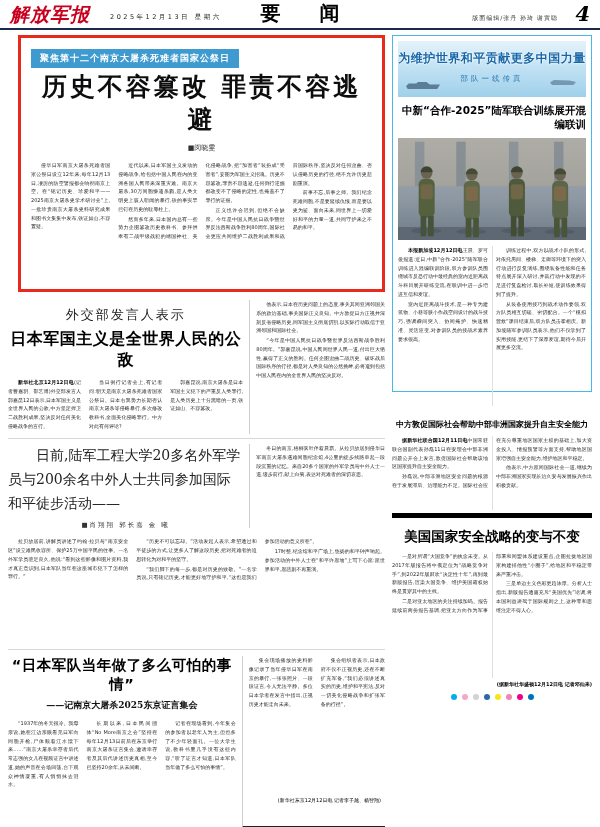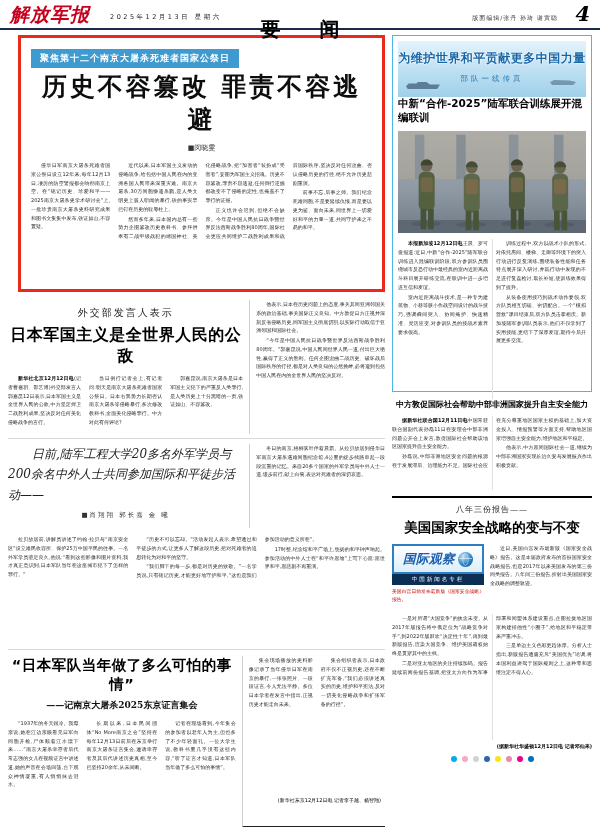"要 闻" .hsection { top: 16px -> 0 }
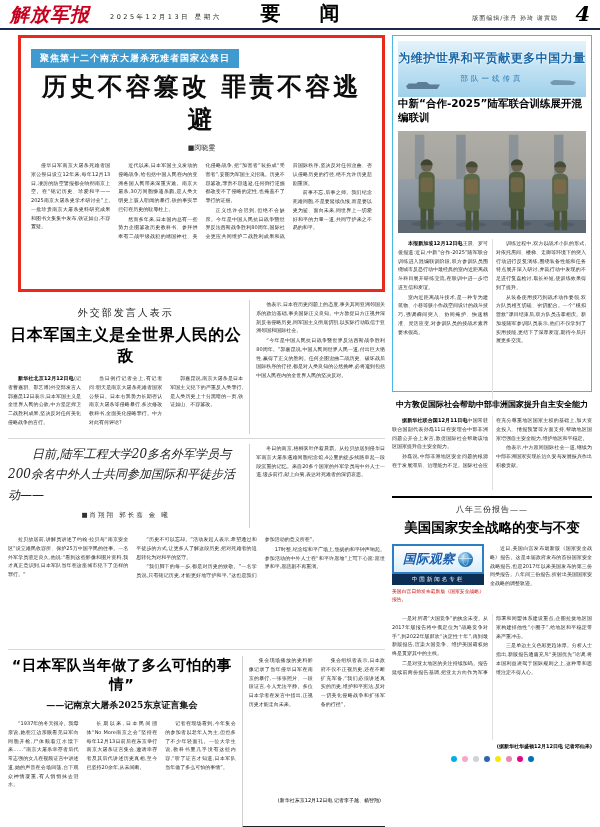"中新“合作-2025”陆军联合训练展开混编联训" .a5-headline { margin-top: none -> 7px; text-align: left -> right }
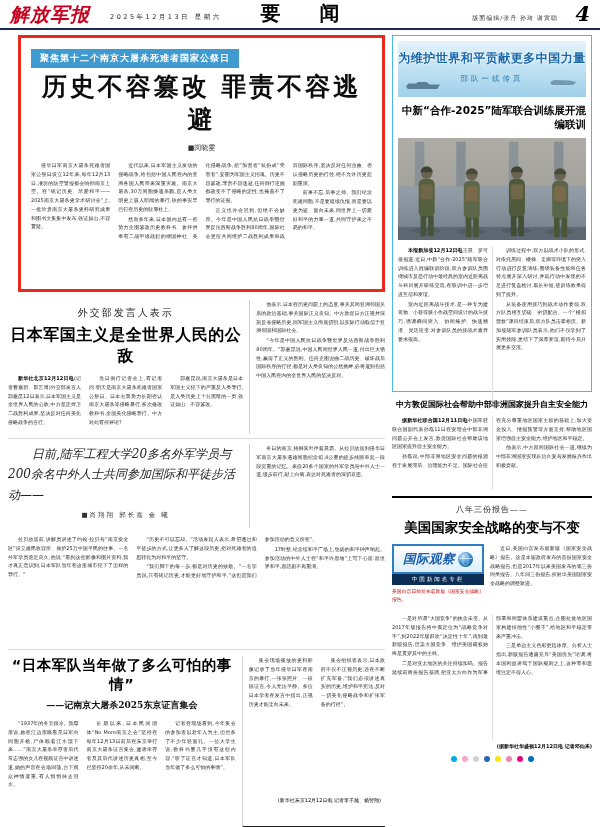"外交部发言人表示" .a2-kicker { font-size: 10px -> 13px }
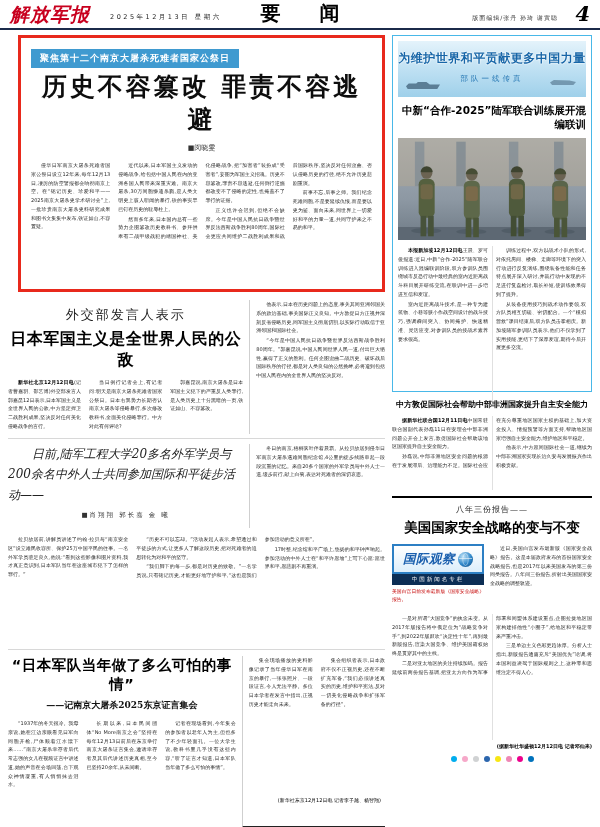"中方敦促国际社会帮助中部非洲国家提升自主安全能力" .art6 { border-bottom: 2px solid #000000 -> 5px solid #000000; margin-top: none -> 20px }
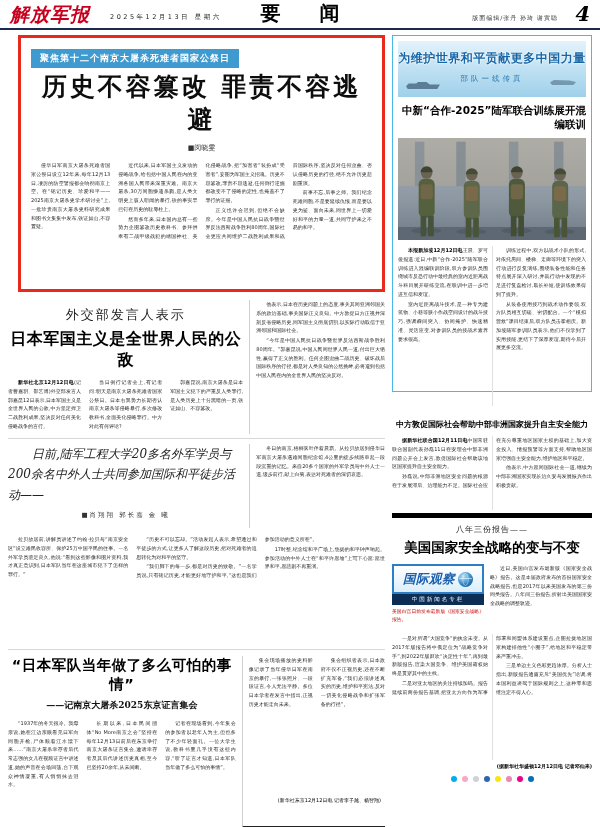"日前,陆军工程大学20多名外军学员与200余名中外人士共同参加国际和平徒步活动—" .a3-kicker { font-size: 12px -> 14px; font-style: italic -> none }
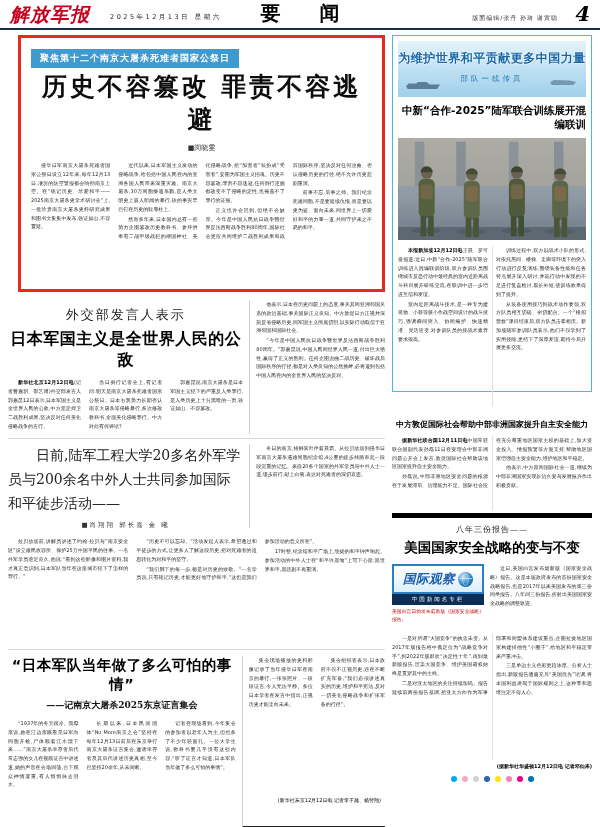"八年三份报告——" div.a7-kicker { html: <div>八年三份报告——</div> -> none }
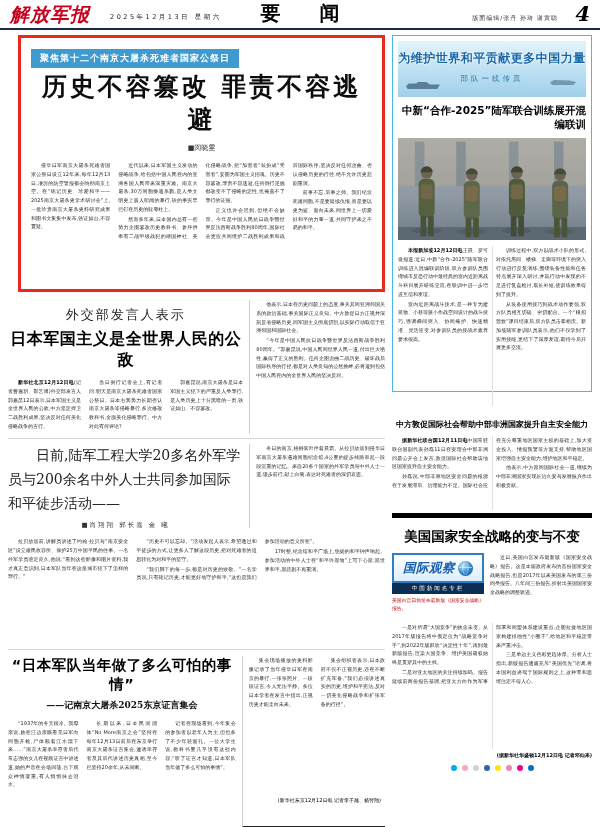"国际观察" div.a7-row { html: <div> <div> <div> <span>国际观察</span> <span> <i></i> <b></b> </span> </div> <div>中国新闻名专栏</div> <div>美国白宫日前发布最新版《国家安全战略》报告。</div> </div> <div> <p>近日,美国白宫发布最新版《国家安全战略》报告。这是本届政府发布的首份国家安全战略报告,也是2017年以来美国发布的第三份同类报告。八年间三份报告,折射出美国国家安全战略的调整轨迹。</p> </div> </div> -> none }
